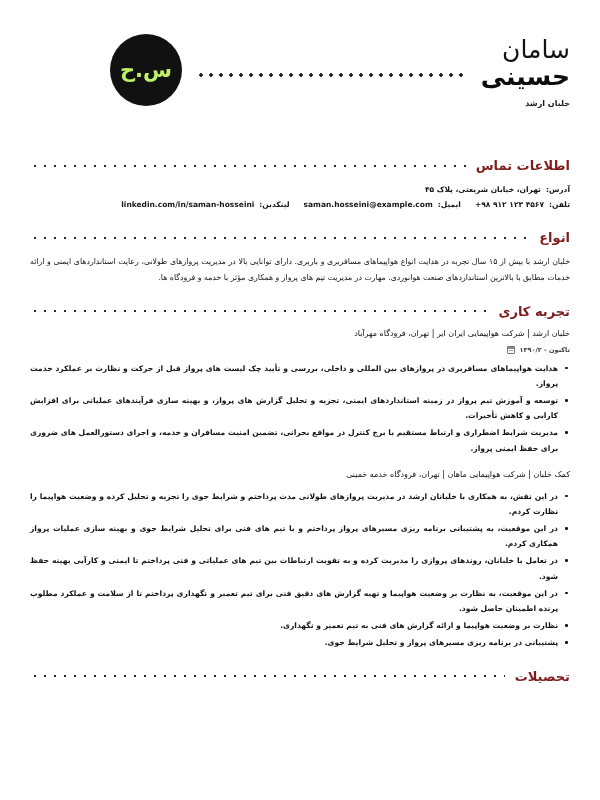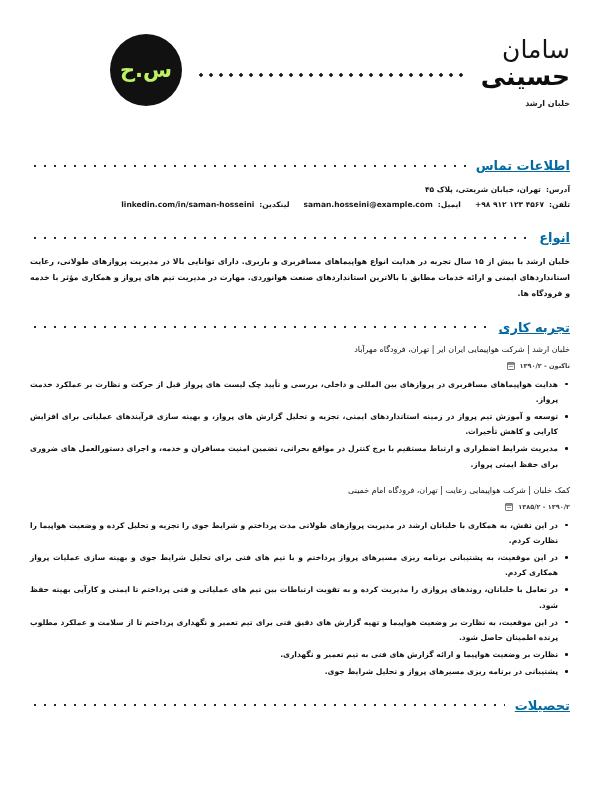"اطلاعات تماس" .section-title { color: #0369a1 -> #7f1d1d; text-decoration: underline -> none }
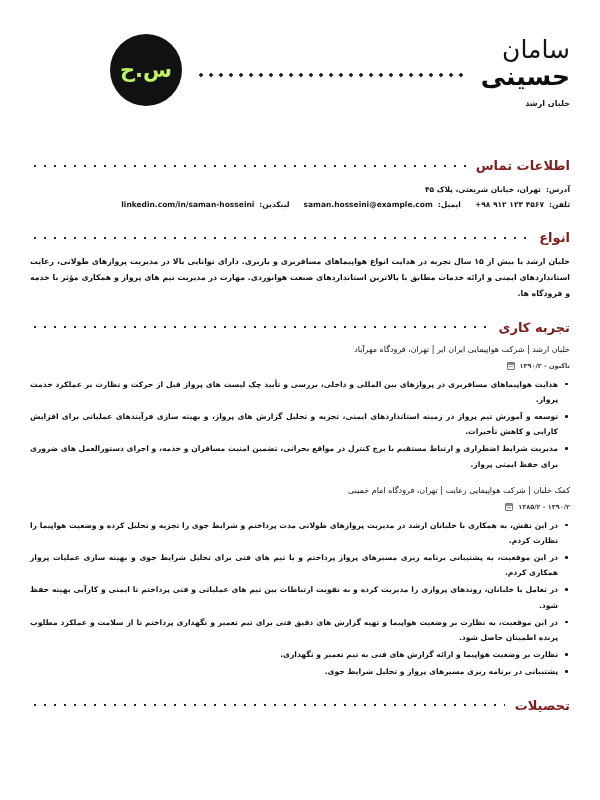"خلبان ارشد با بیش از" .summary-text { font-weight: 700 -> 400 }
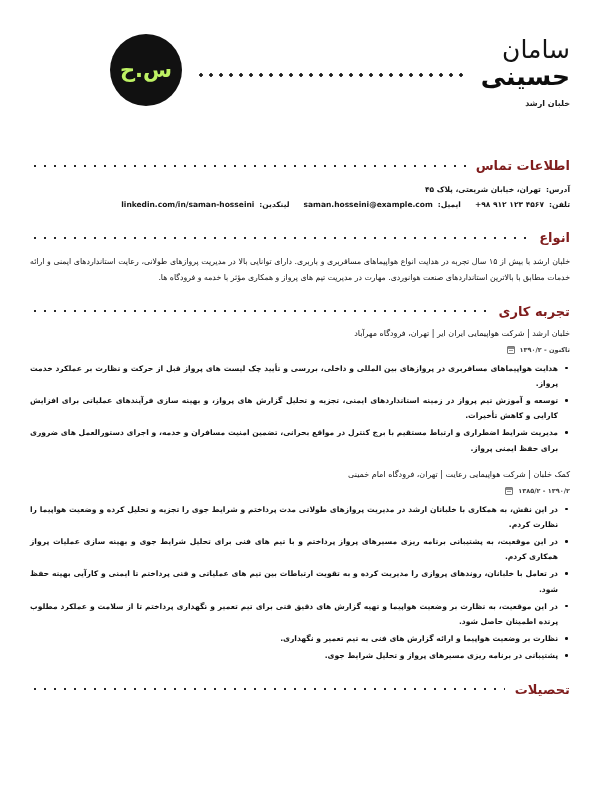"کمک خلبان | شرکت هواپیمایی" div.entry-title { text: رعایت | تهران، فرودگاه امام -> ماهان | تهران، فرودگاه خدمه }
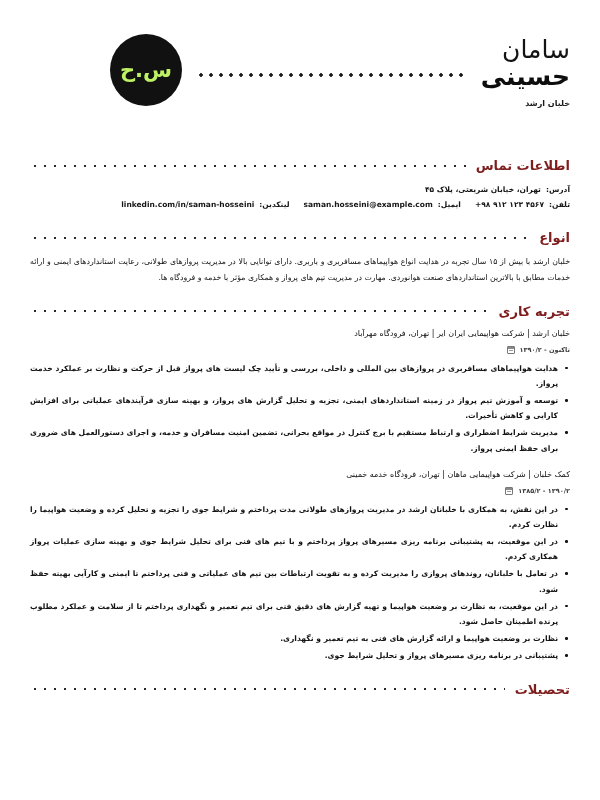"۱۳۸۵/۲ - ۱۳۹۰/۲" div.entry-meta { html: <div> <span>۱۳۸۵/۲ - ۱۳۹۰/۲</span> <span></span> </div> -> none }
